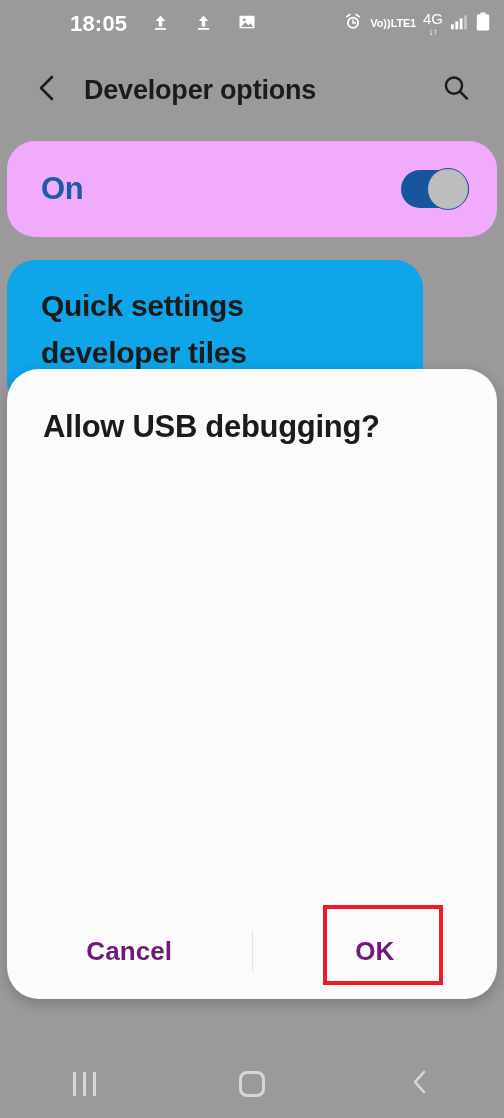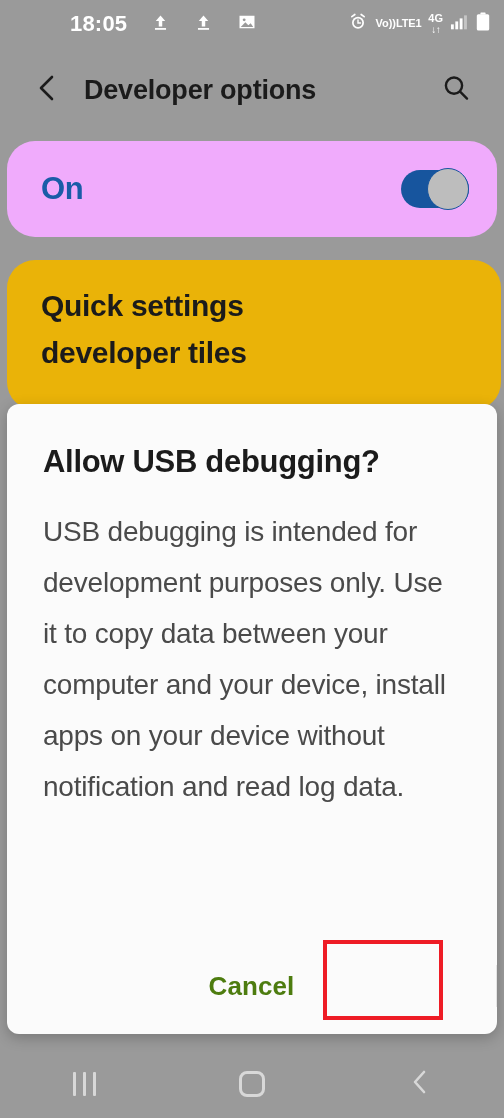"4G" .net-block .l1 { font-size: 11px -> 15px; font-weight: 700 -> 400 }
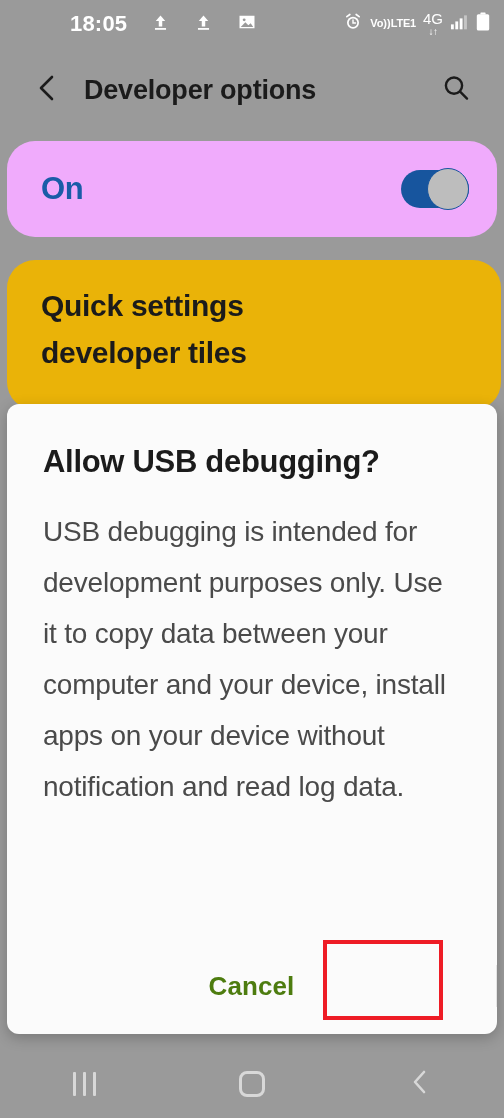"Quick settings" #quick-settings-card { background: #eab308 -> #0ea5e9; width: 494px -> 416px }
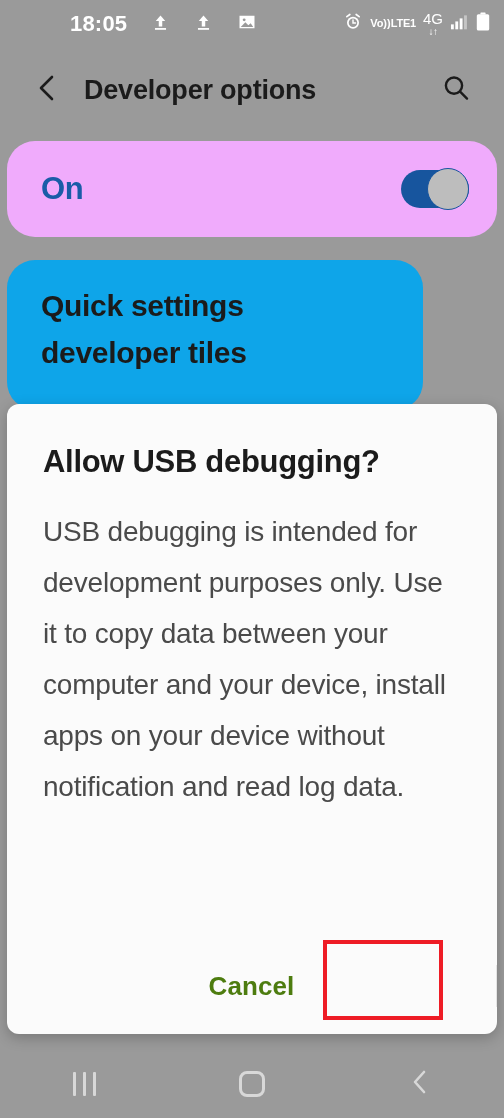"Allow USB debugging?" #dialog { border-radius: 12px -> 32px; top: 404px -> 369px }
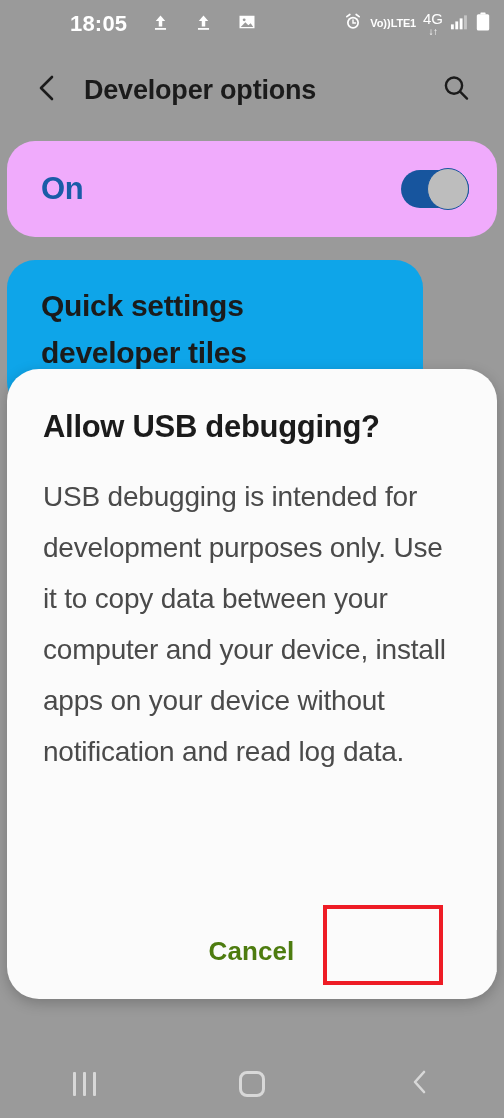"USB debugging is intended for" div { html: <div>USB debugging is intended for development purposes only. Use it to copy data between your computer and your device, install apps on your device without notification and read log data.</div> -> none }
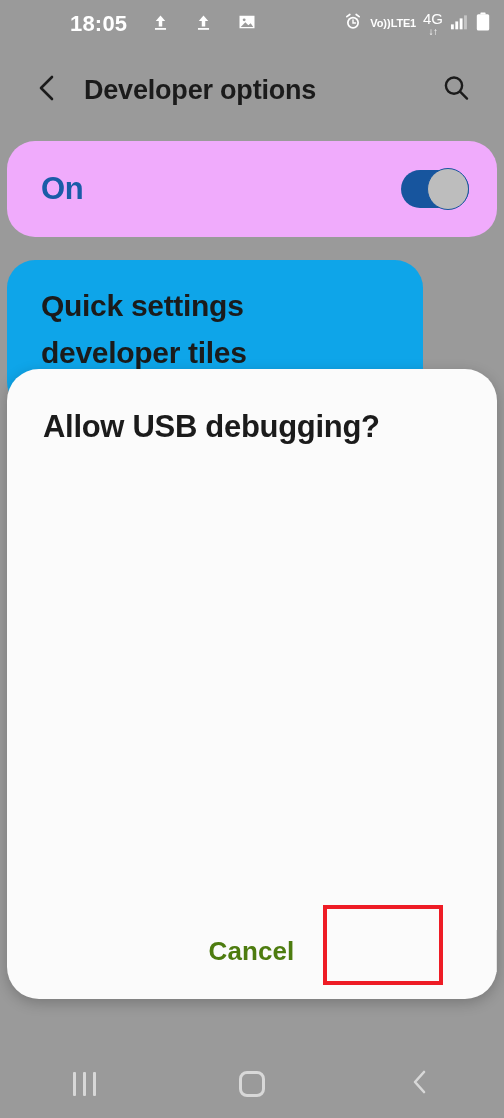"Cancel" .dialog-button { color: #4d7c0f -> #701a75 }
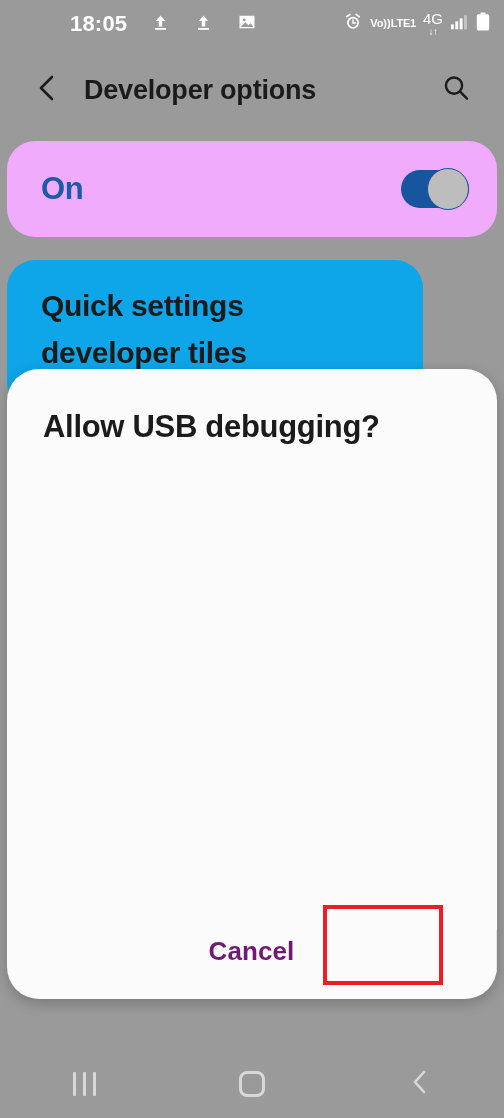"OK" button.dialog-button { html: none -> <button>OK</button> }
